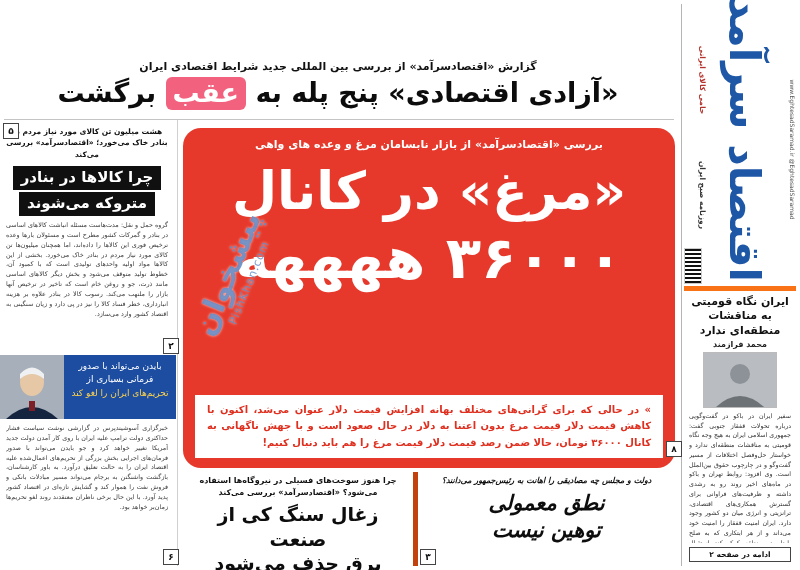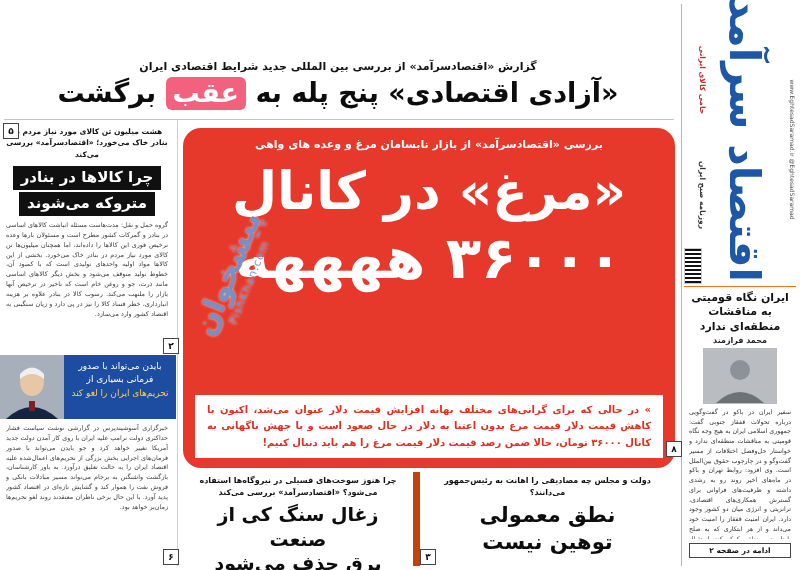"ایران نگاه قومیتی به مناقشات" .opinion { border-top: 1px solid #f97316 -> 5px solid #f97316 }
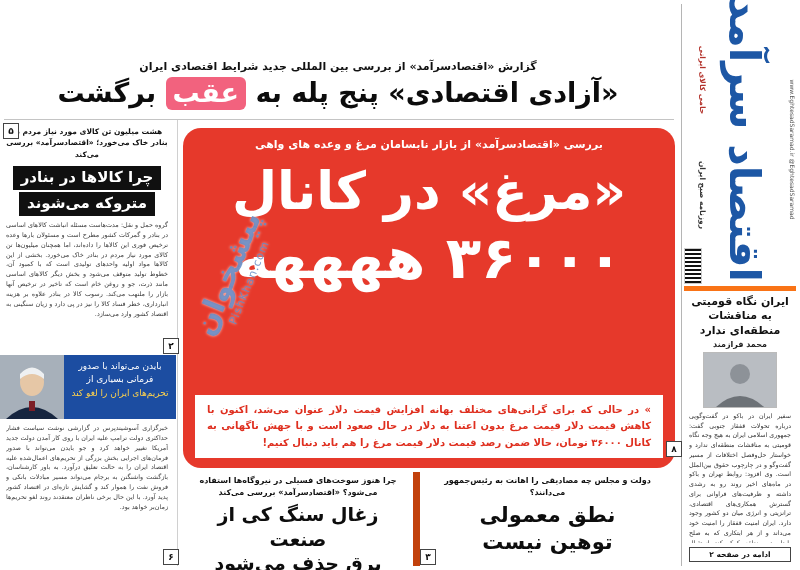"دولت و مجلس چه مصادیقی" .b-right { border-left: 7px solid #c2410c -> 5px solid #c2410c; font-style: none -> italic }
